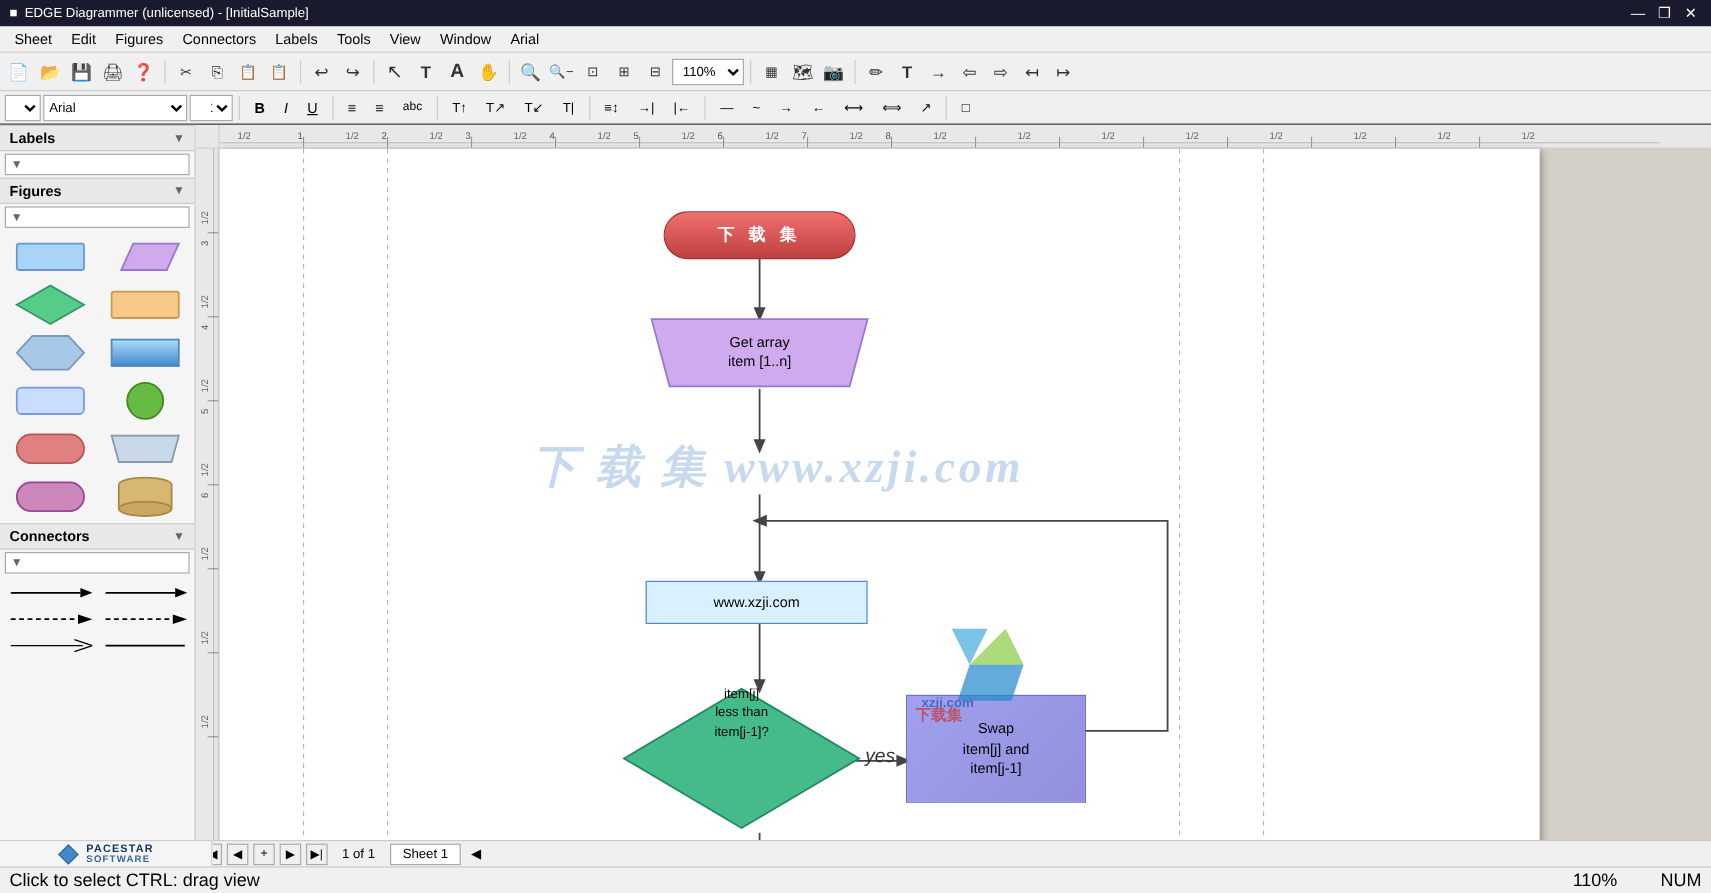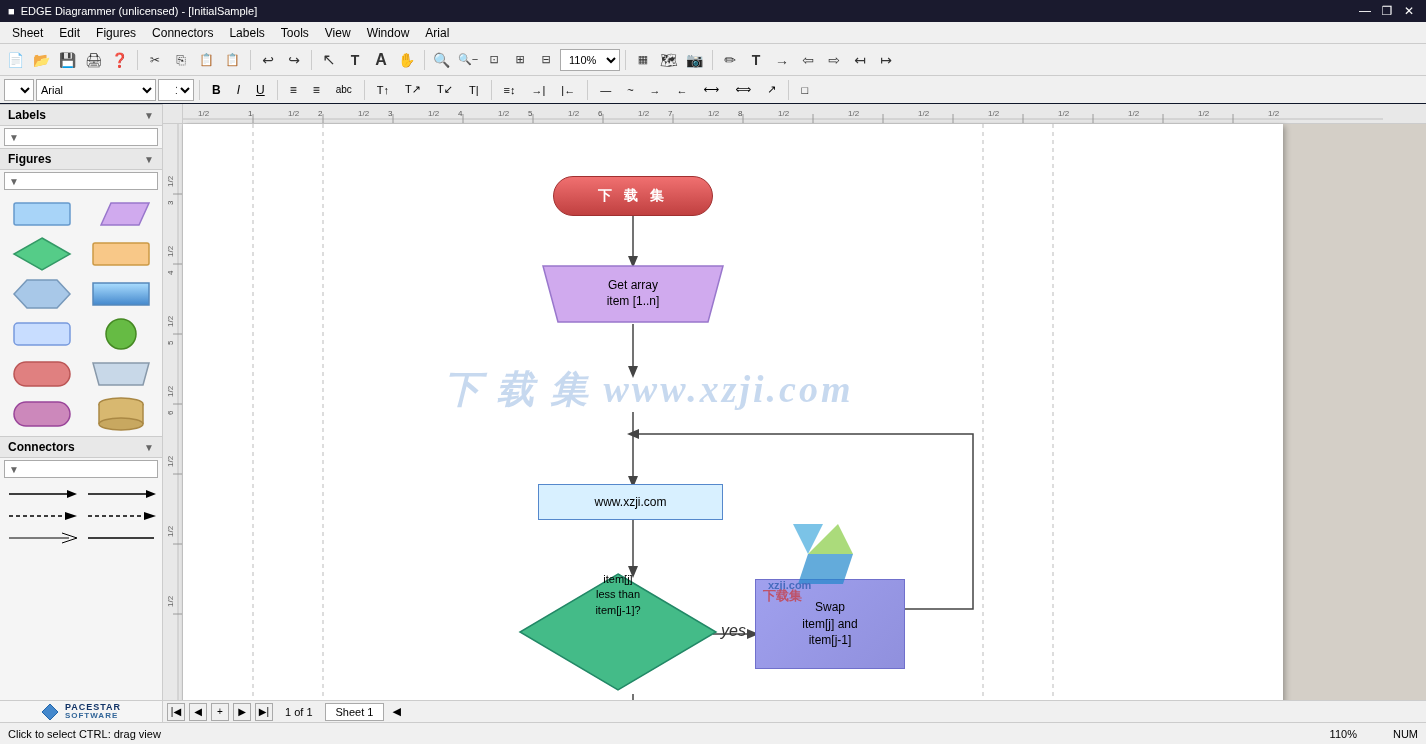"PACESTAR" div { width: 163px -> 177px }
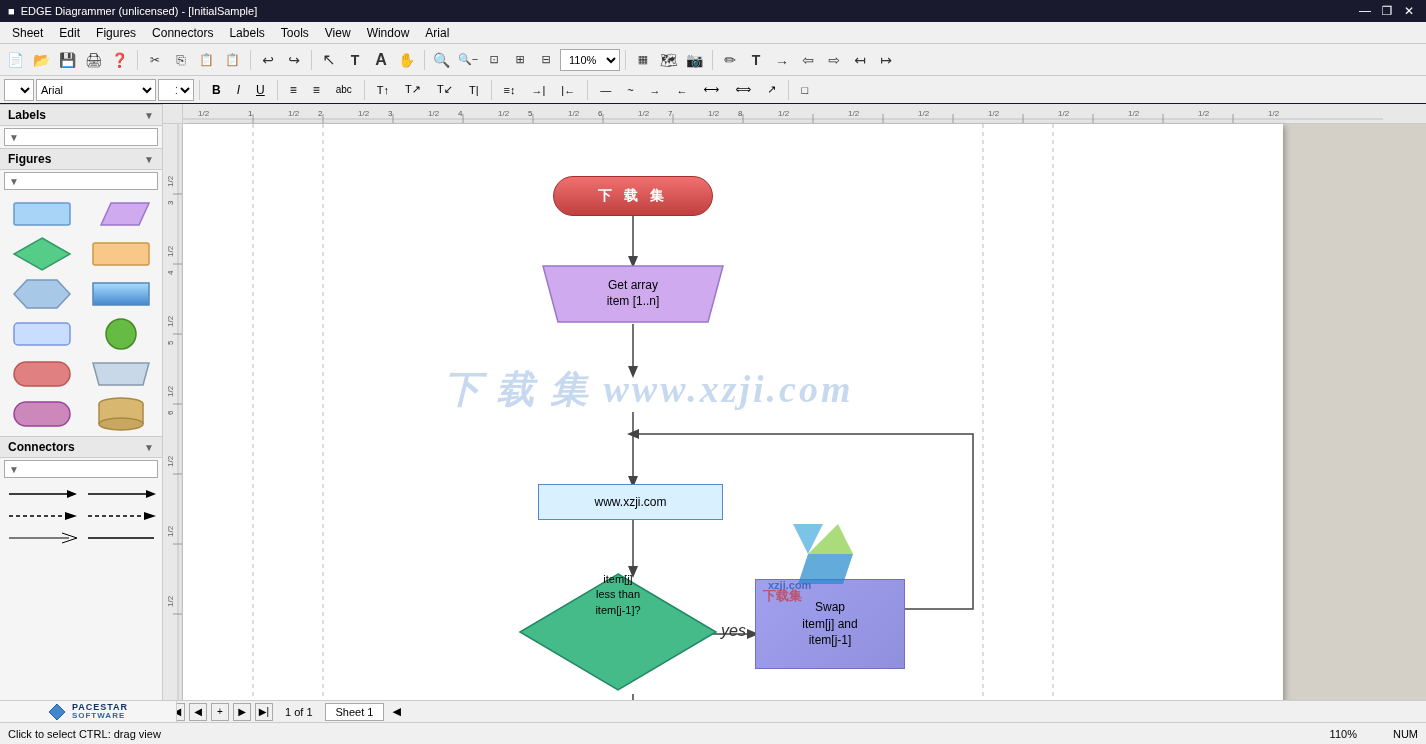"Click to select CTRL: drag" div { font-size: 11px -> 15px }
